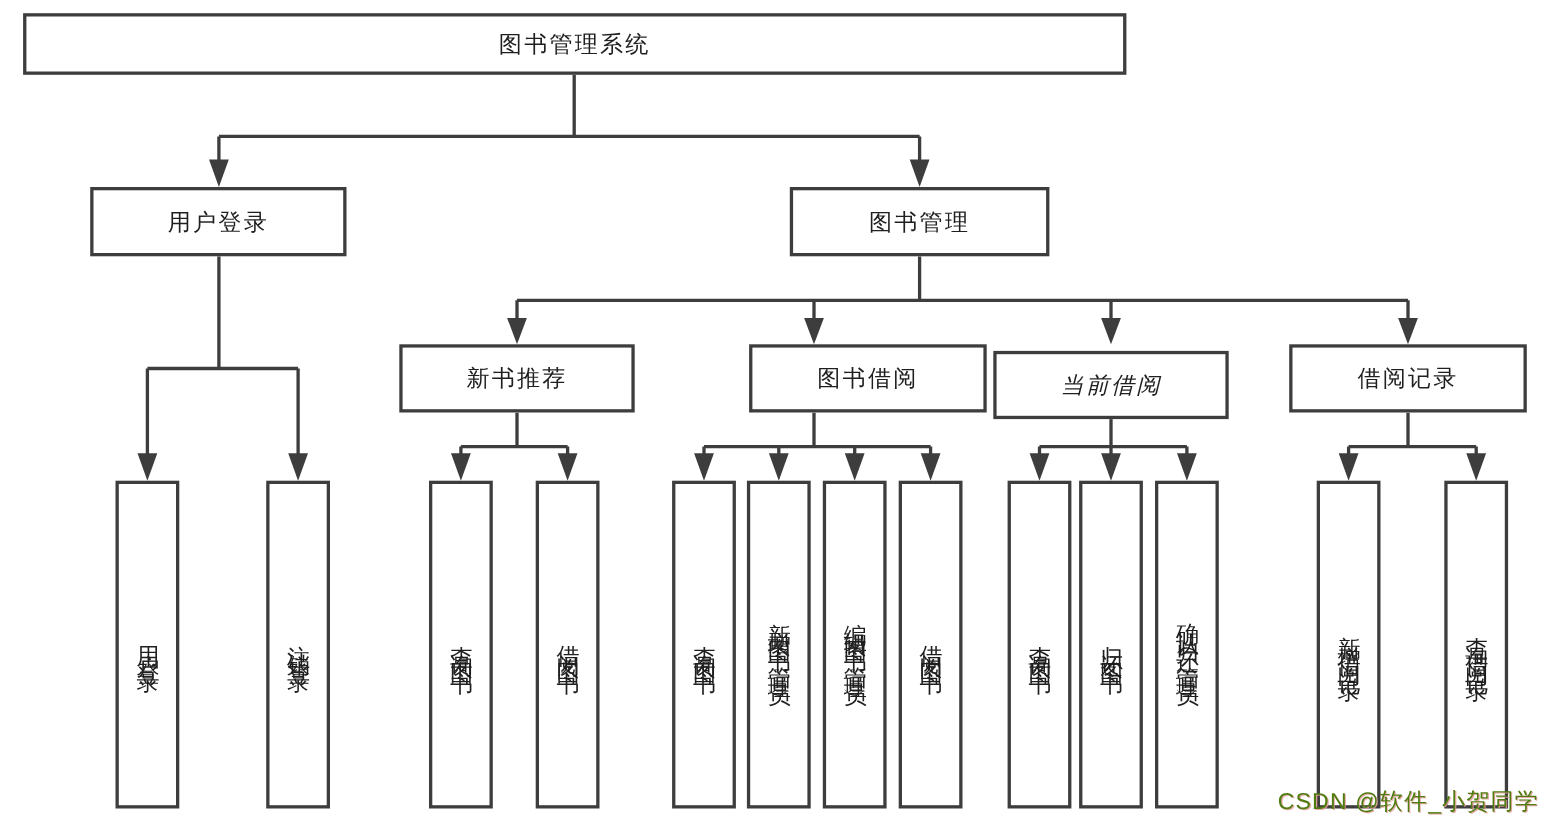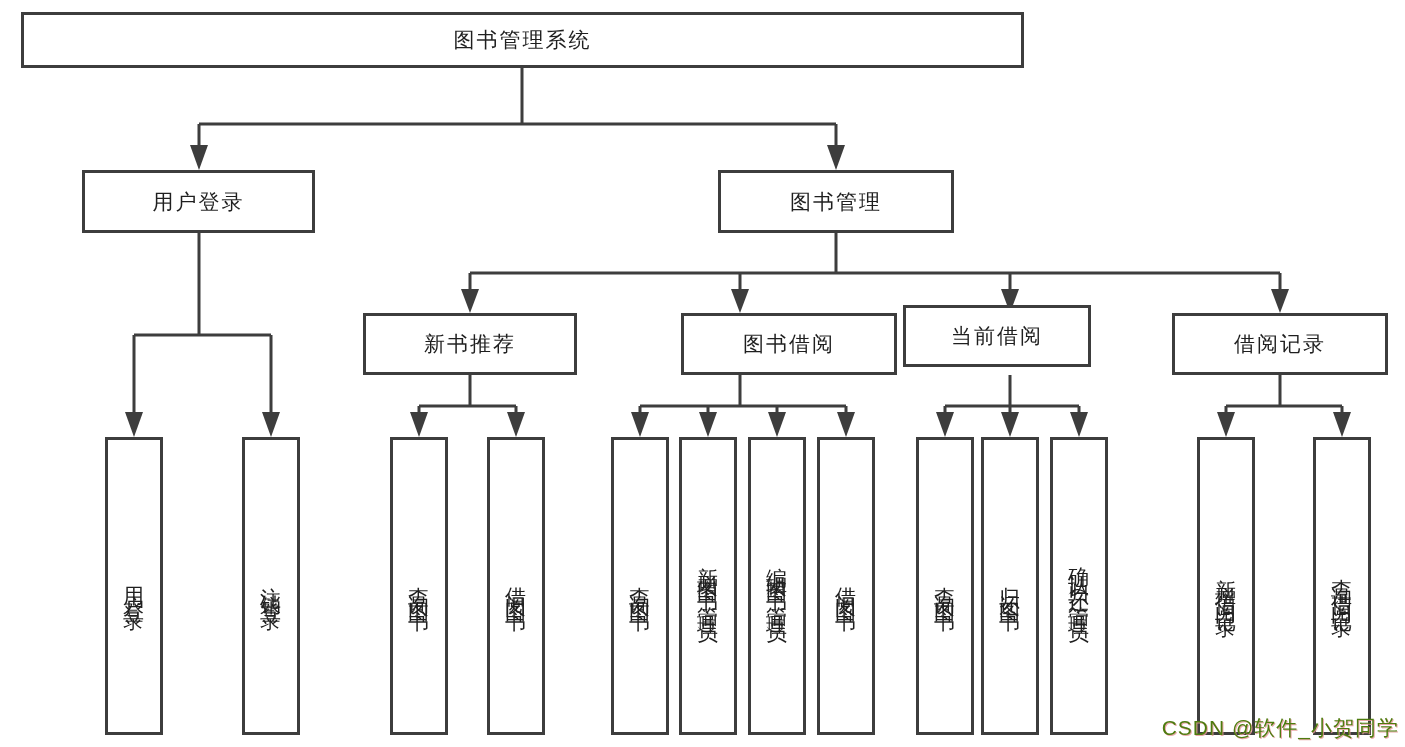"当前借阅" div.box { font-style: none -> italic; top: 305px -> 319px; width: 188px -> 214px }
